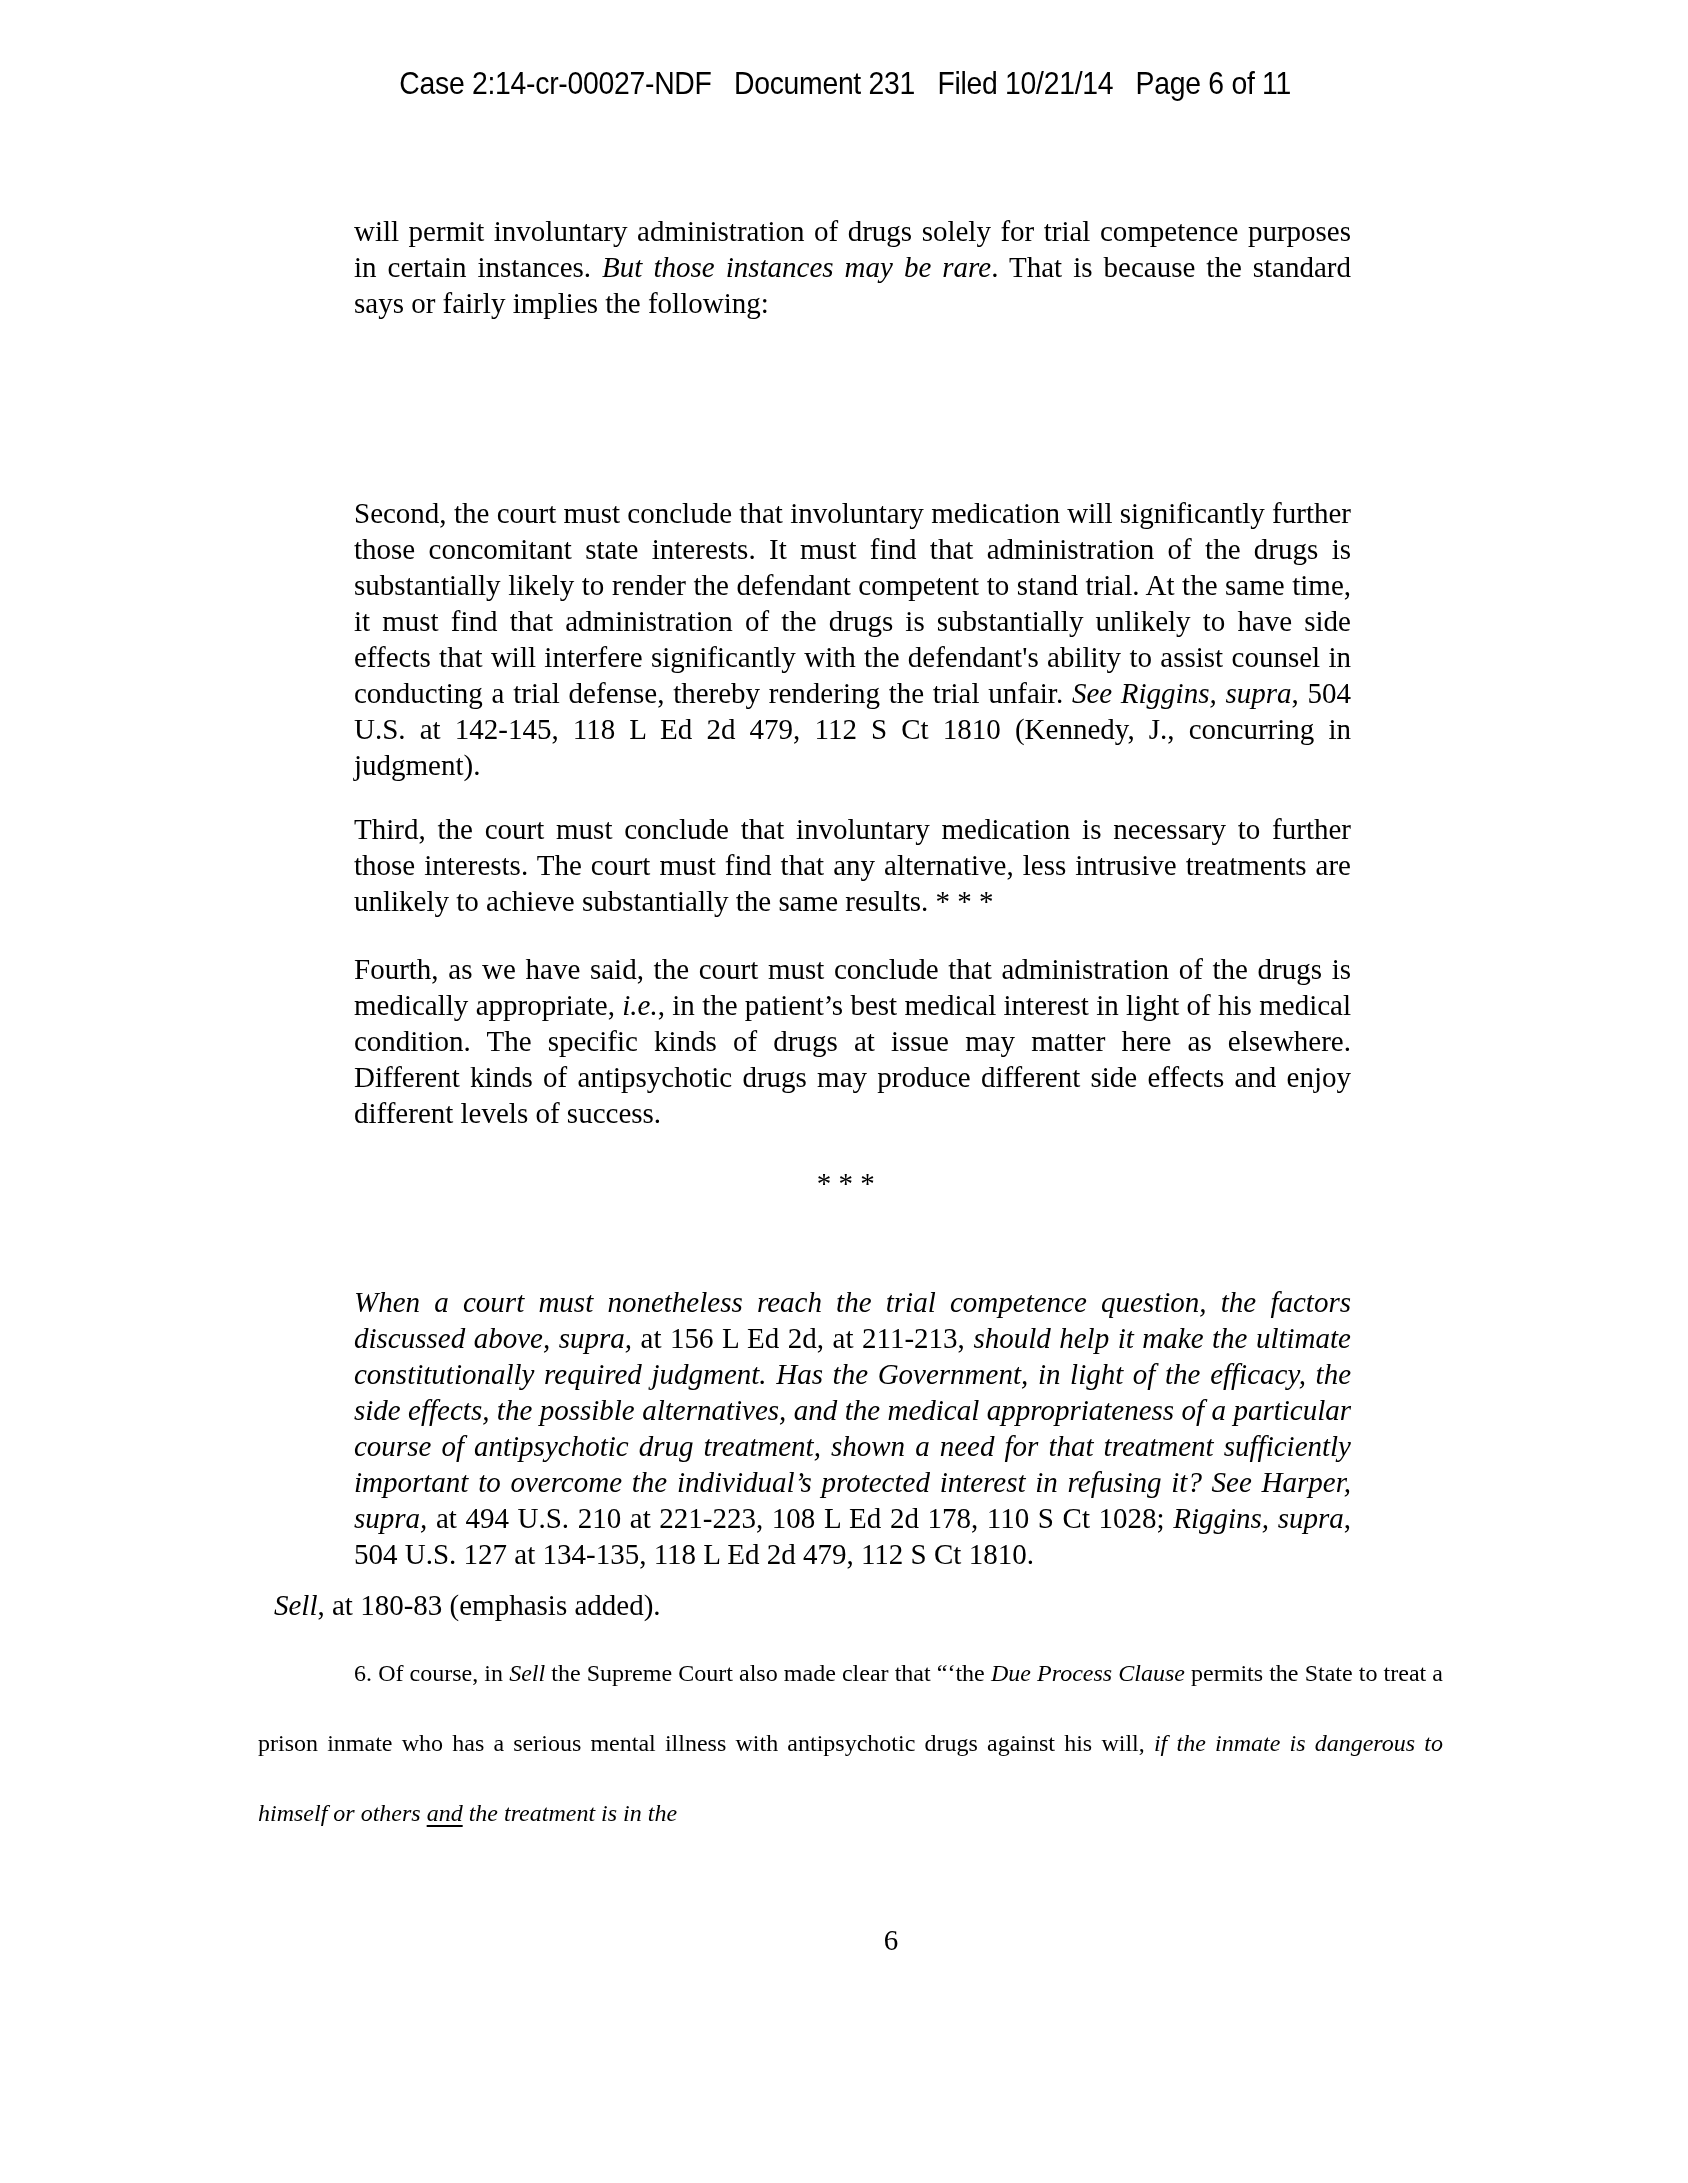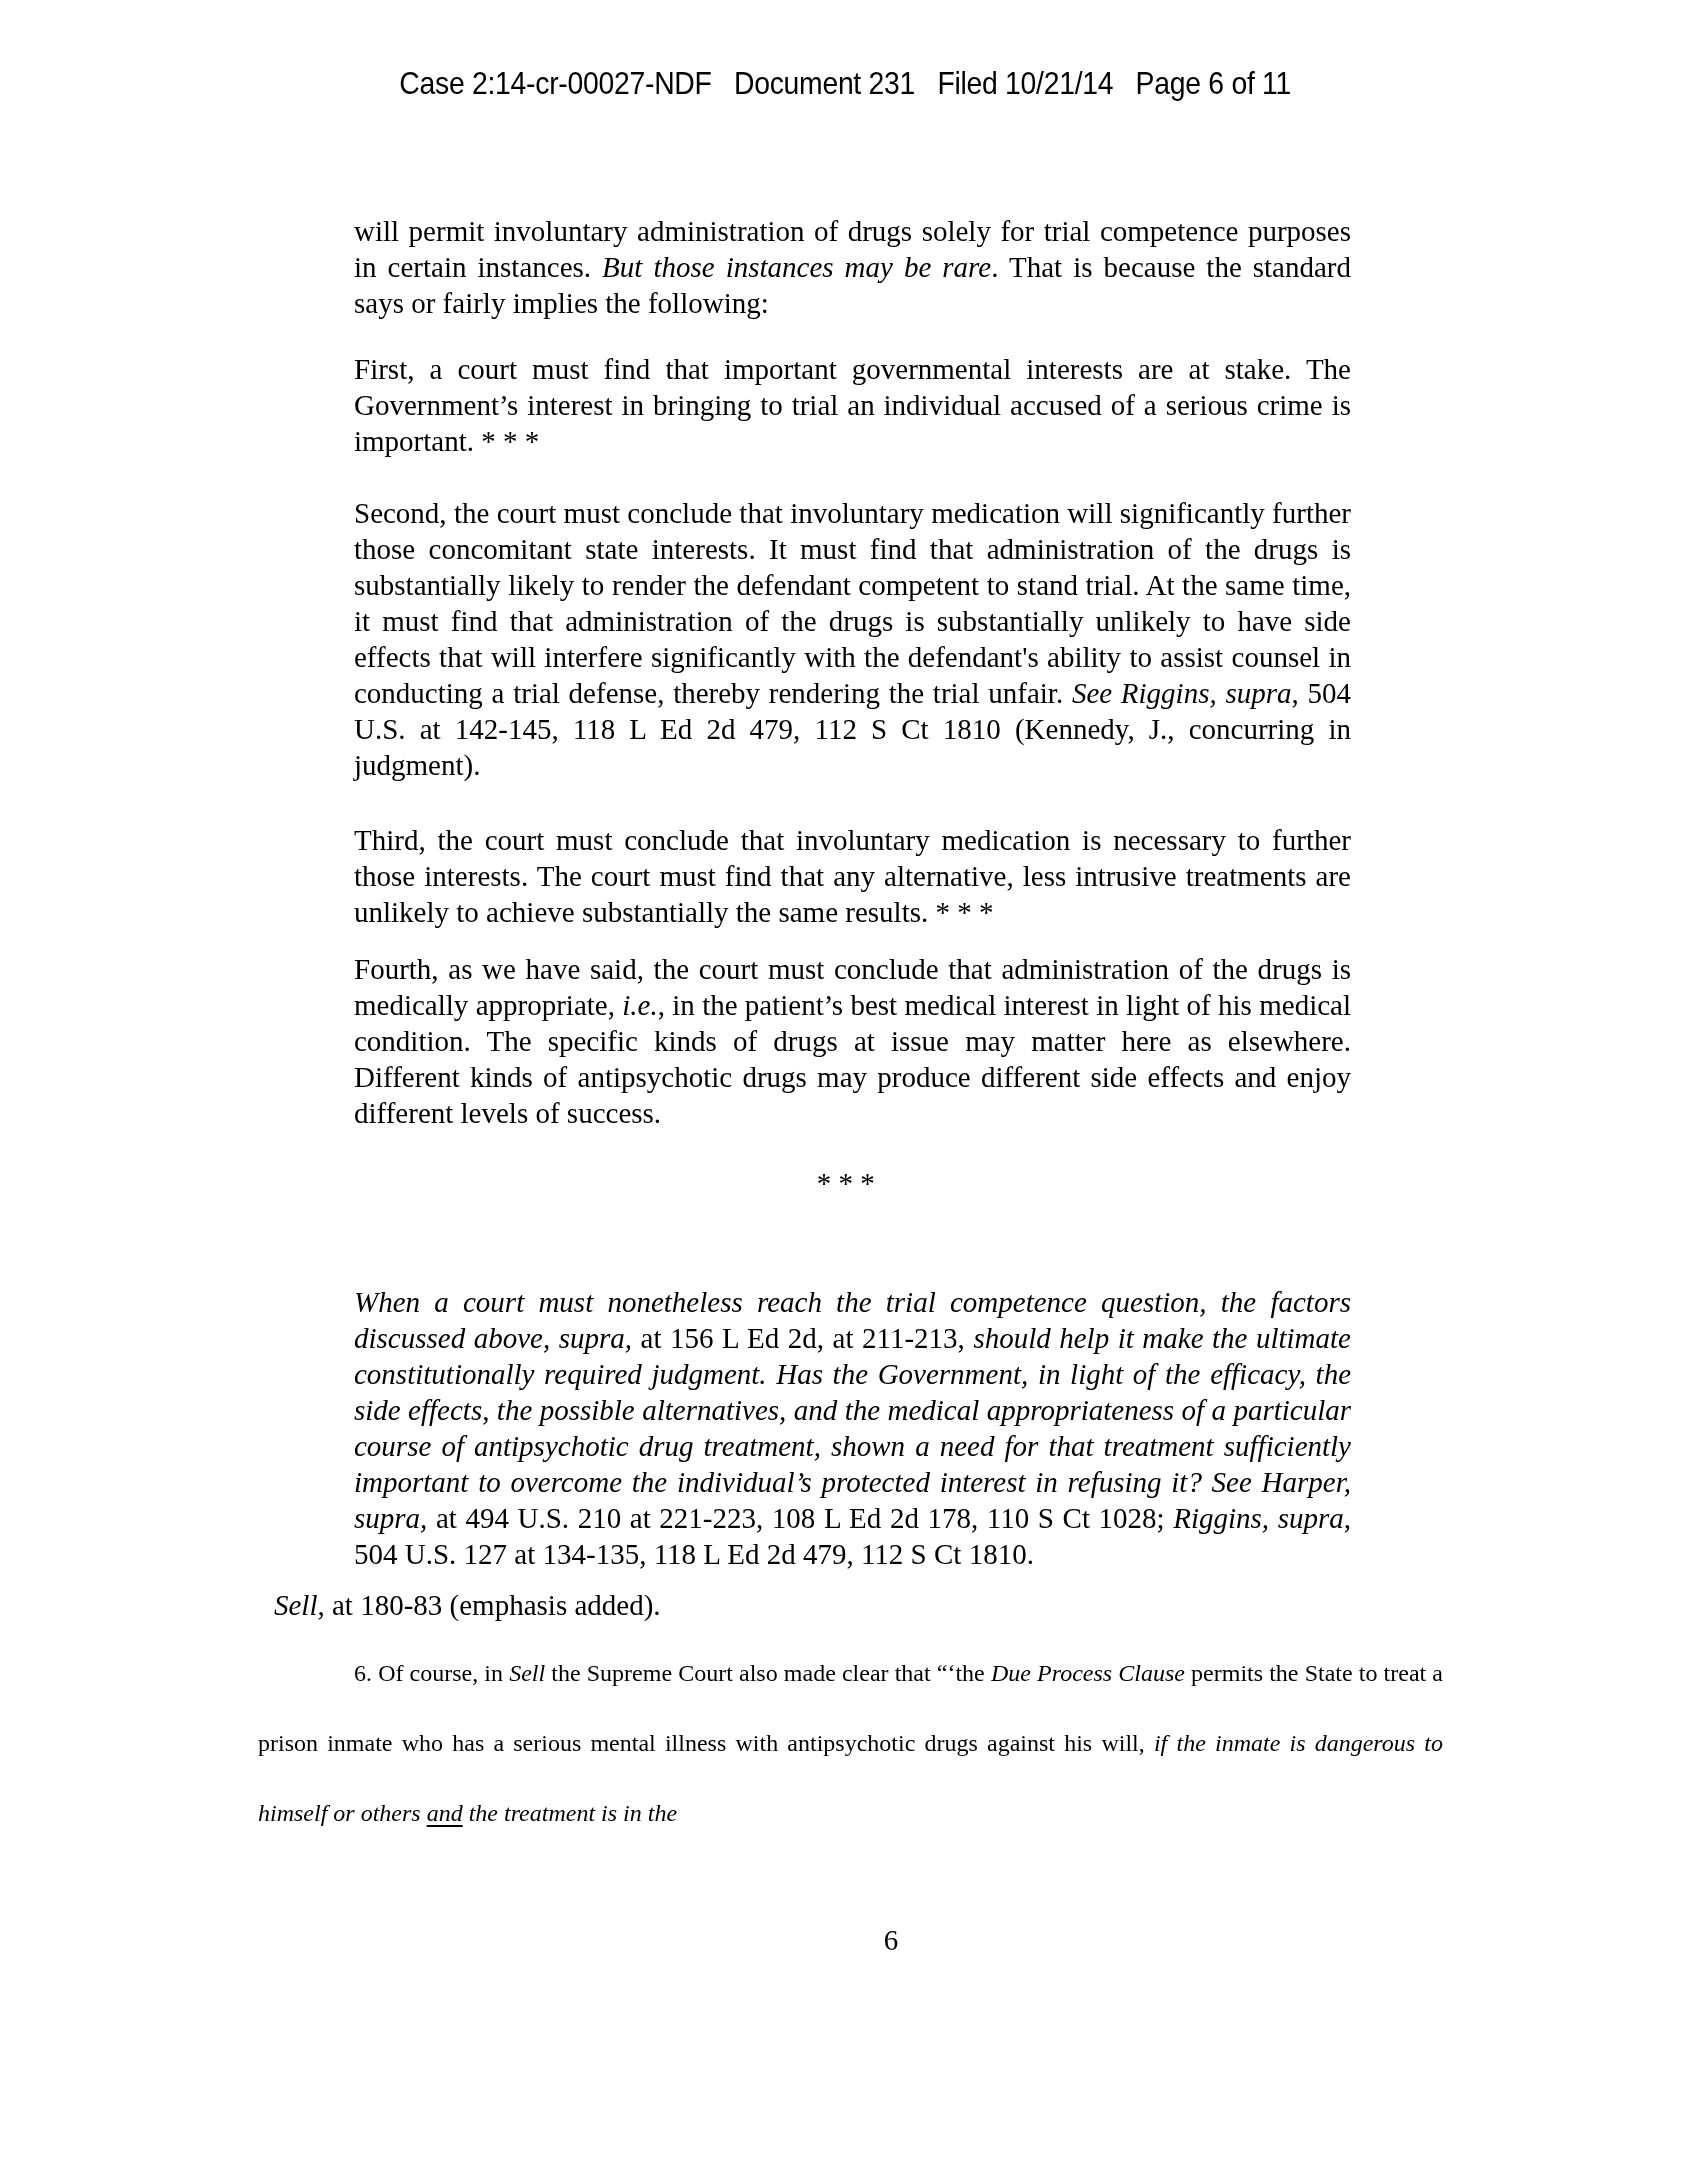"First, a court must find" div.quote { html: <div> <p>First, a court must find that important governmental interests are at stake. The Government’s interest in bringing to trial an individual accused of a serious crime is important. * * *</p> </div> -> none }
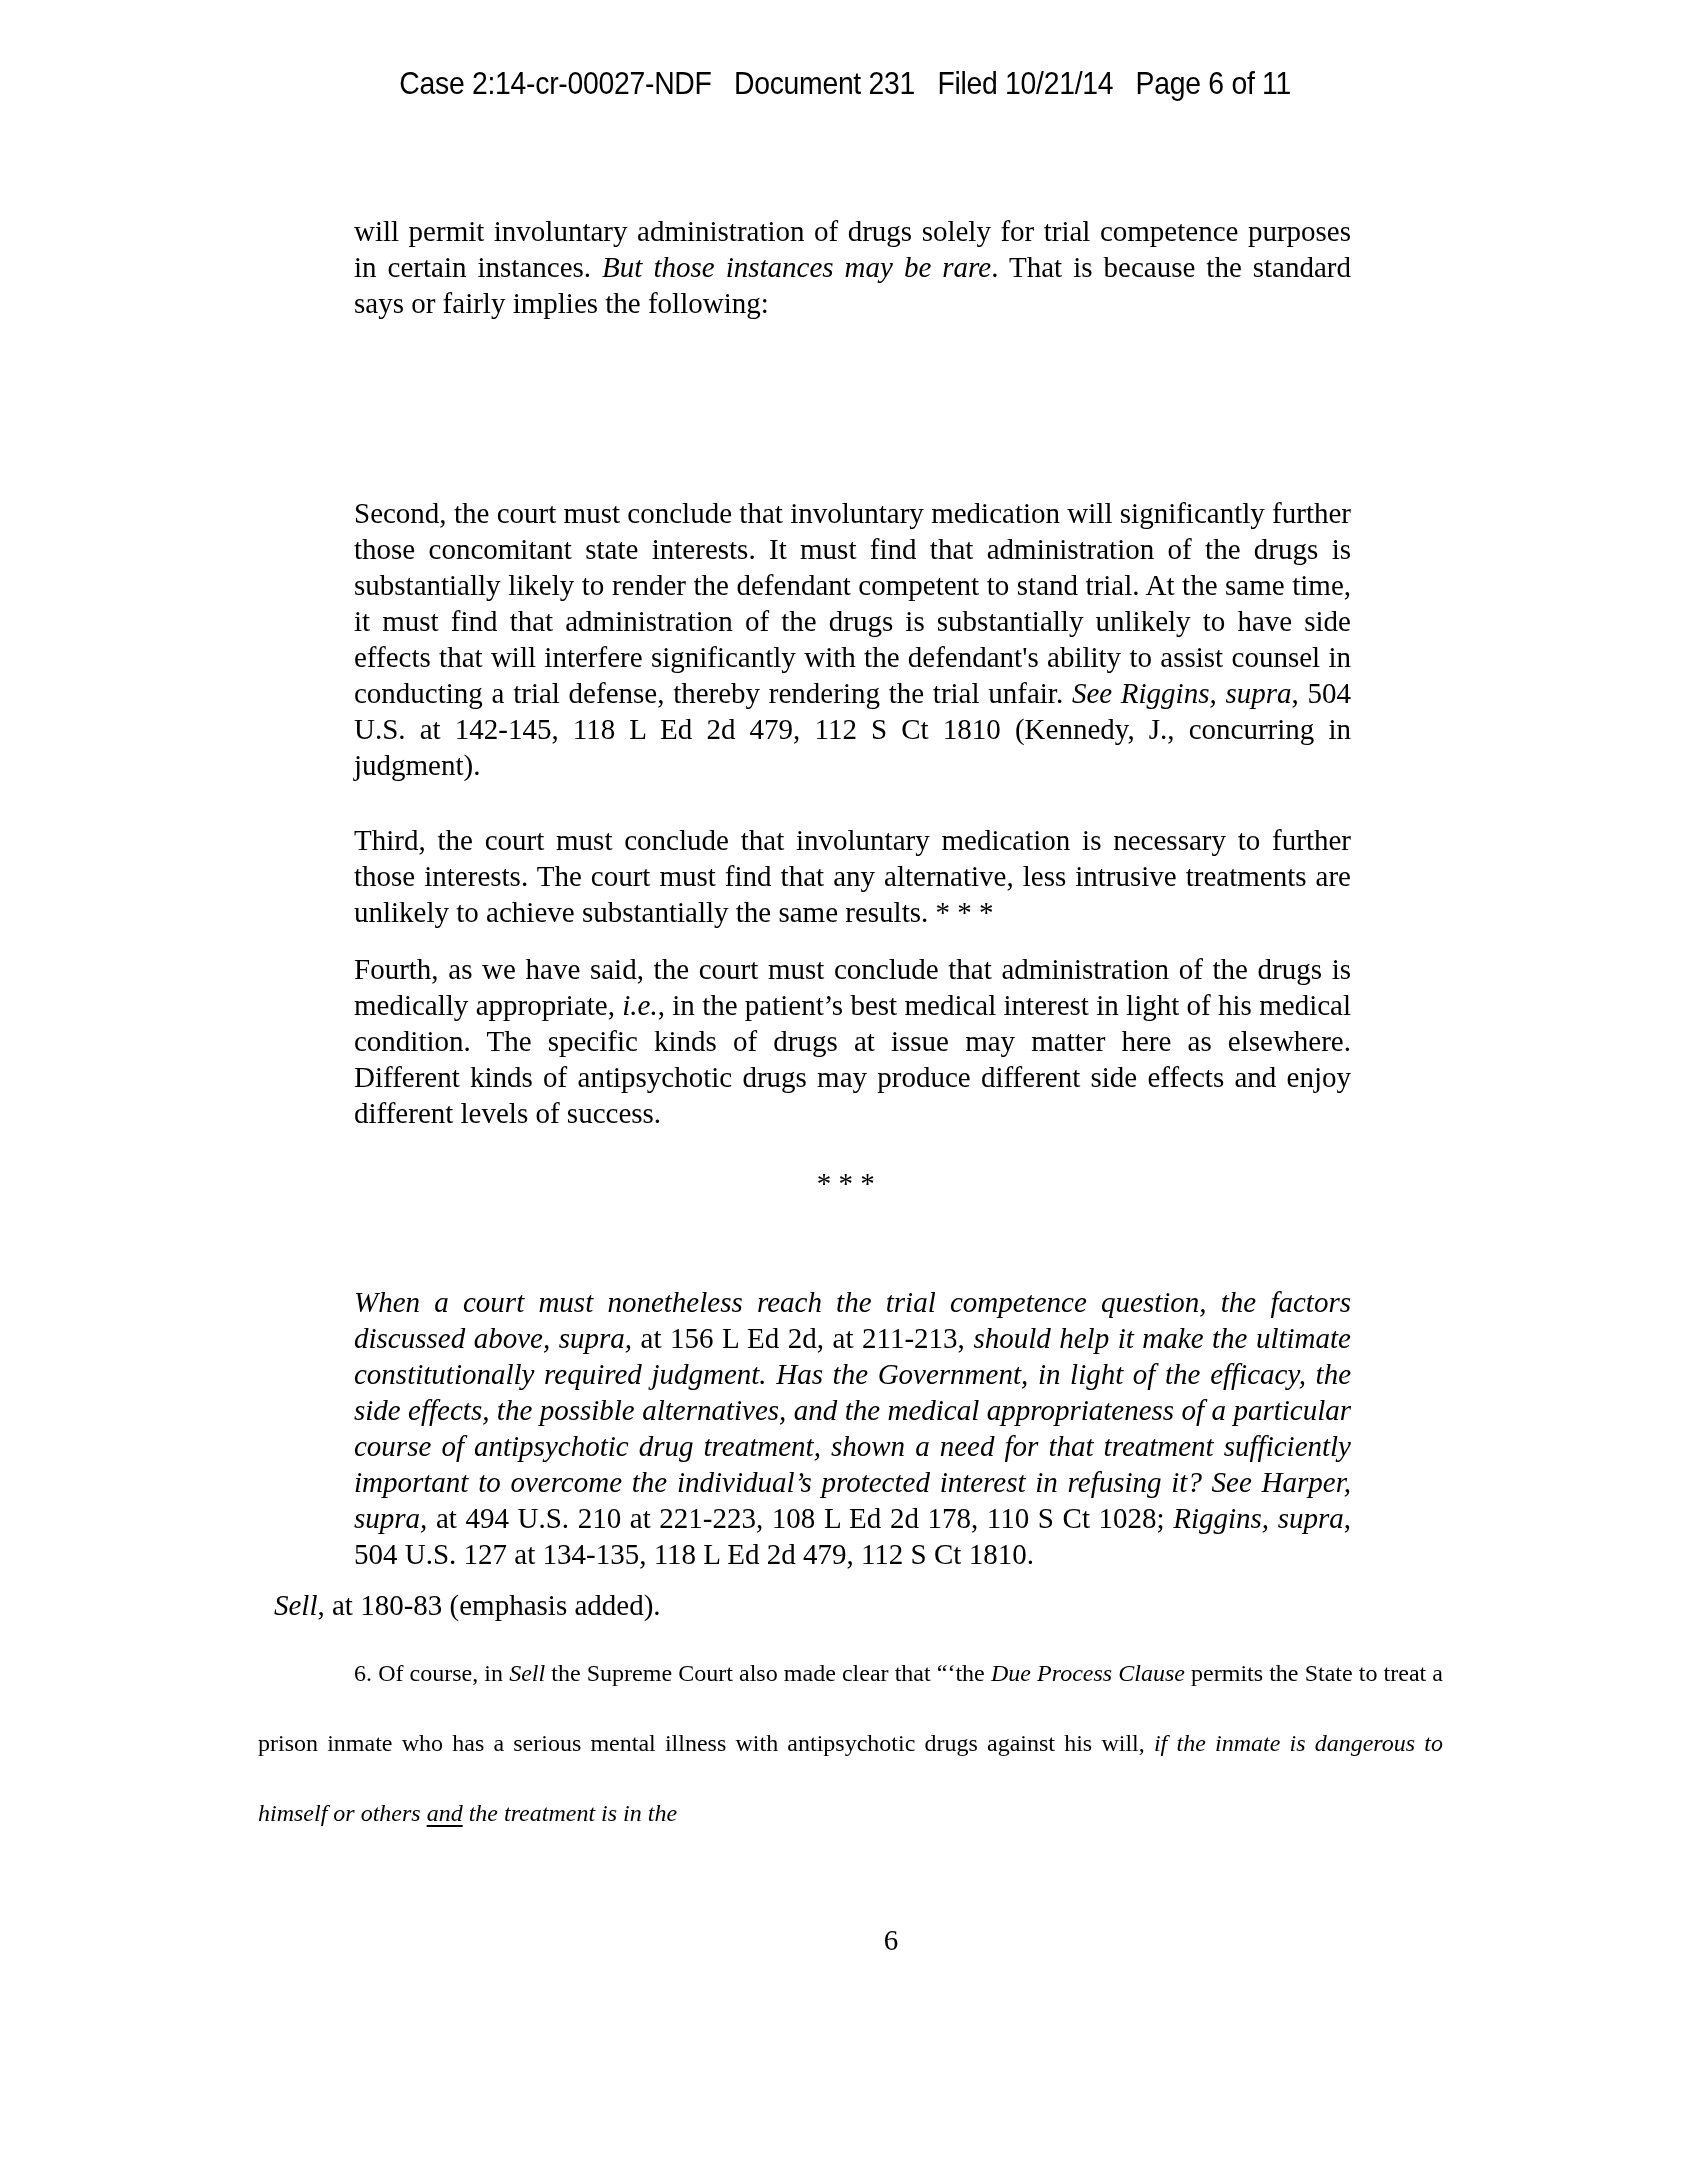"Third, the court must conclude" div.quote { margin-top: 11px -> none }
